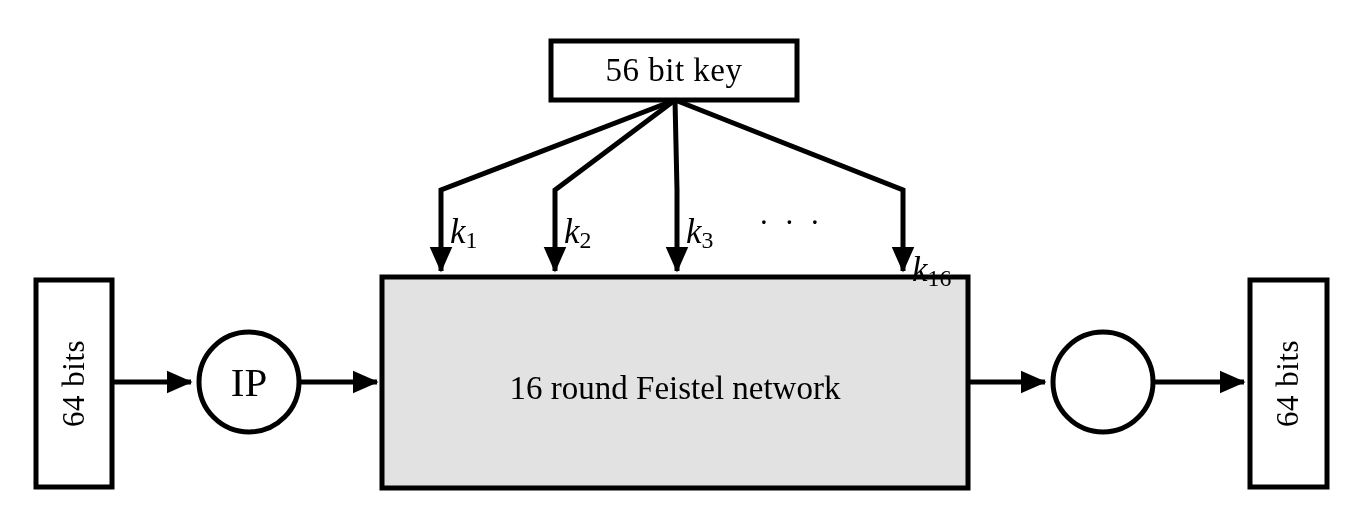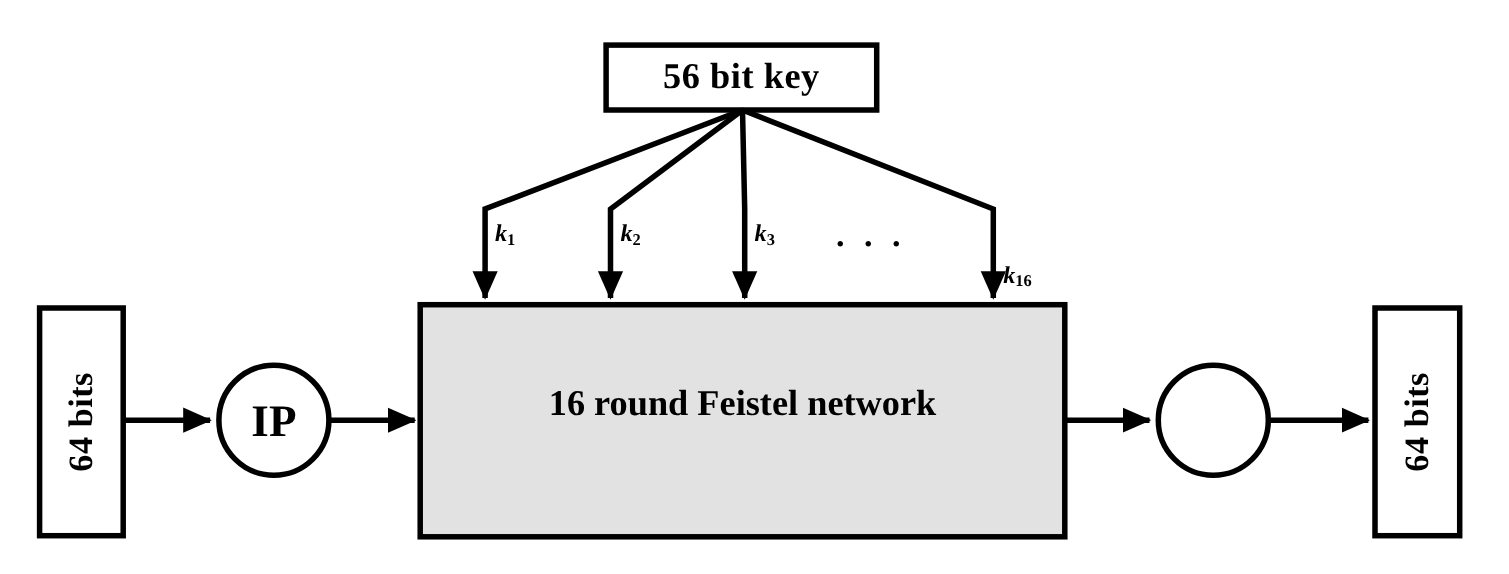"56 bit key" #stage { font-weight: bold -> none }
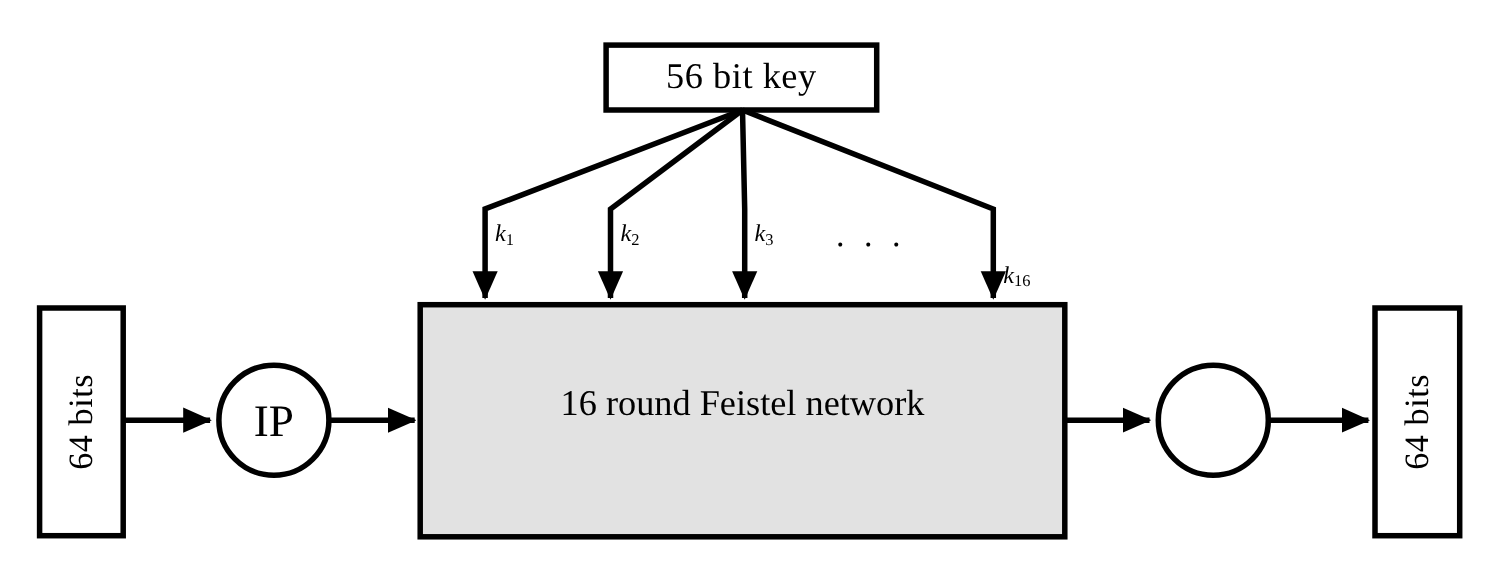"k1" .k-label { font-size: 22px -> 35px; top: 199px -> 212px }
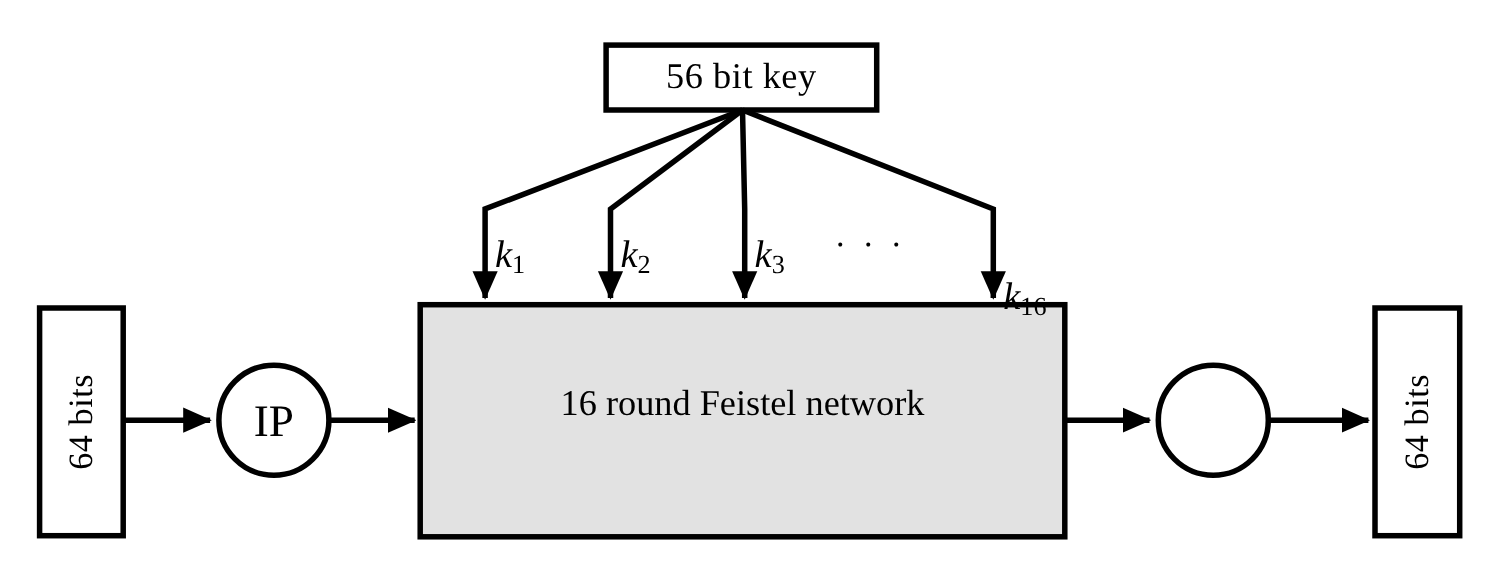"16 round Feistel network" #feistel-label { top: 262px -> 283px }
